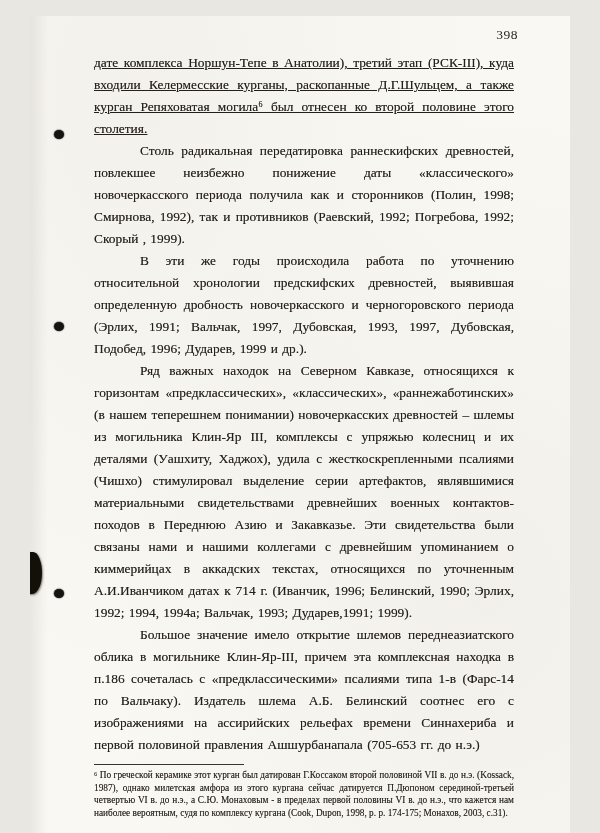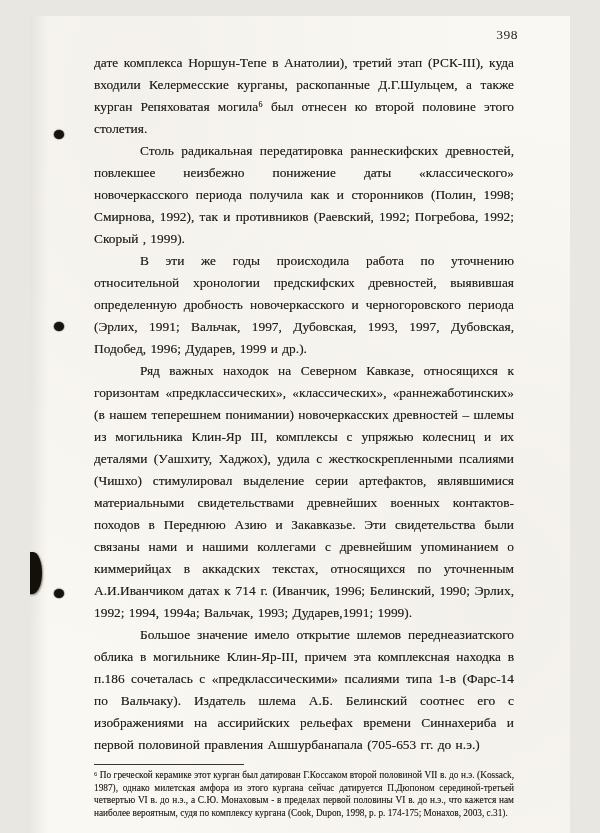"дате комплекса Норшун-Тепе в Анатолии)," .content p.continued { text-decoration: none -> underline }
